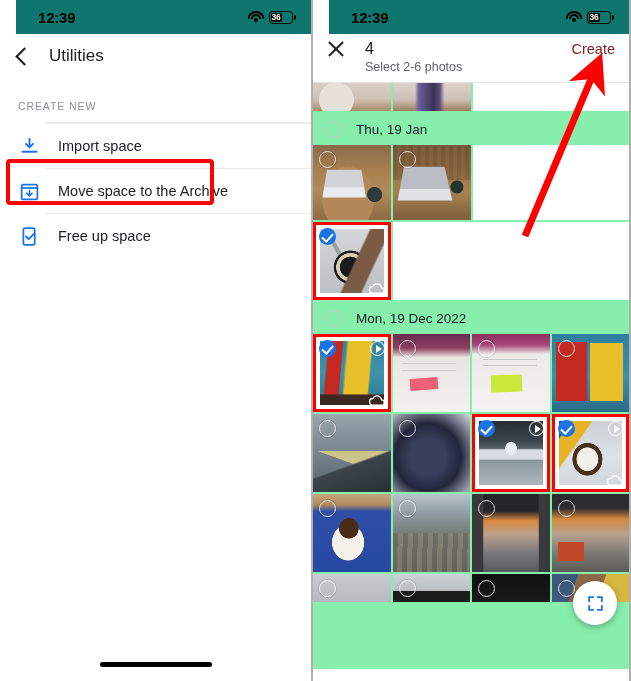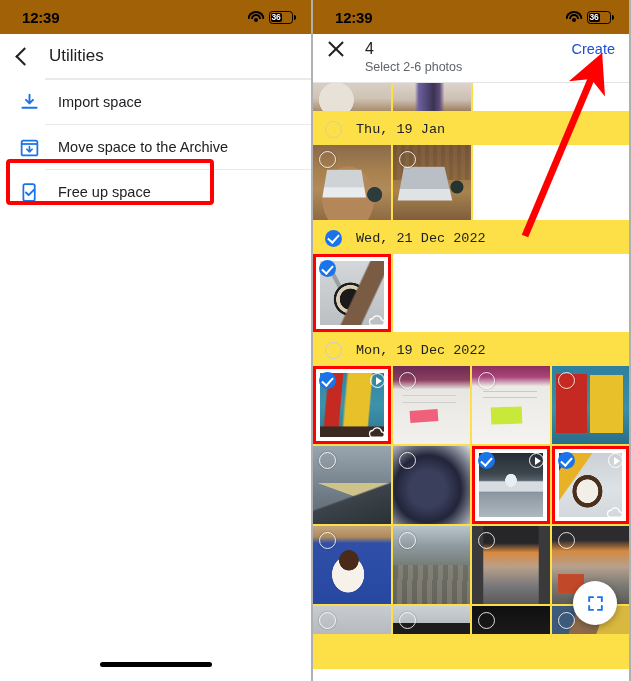"12:39" .statusbar { background: #a16207 -> #0f766e; margin-left: none -> 16px }
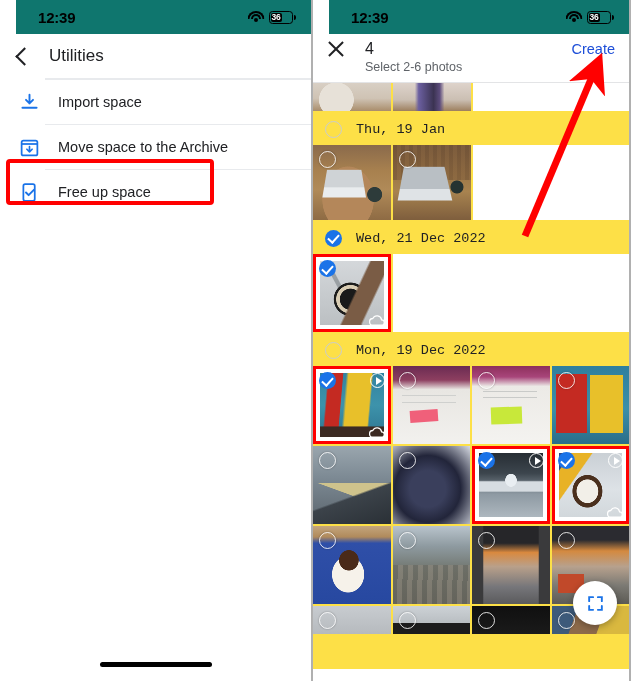"Create" .ph-create { color: #1d4ed8 -> #7f1d1d }
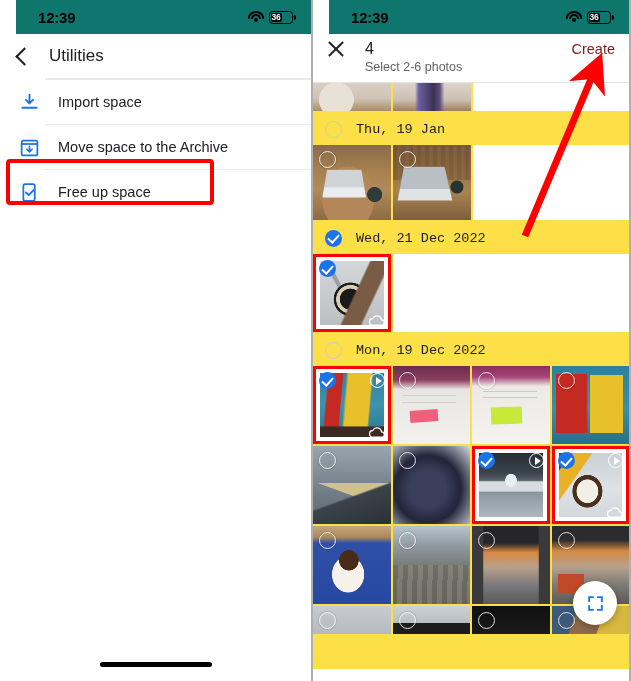"CREATE NEW" div.sec-label { html: none -> <div>CREATE NEW</div> }
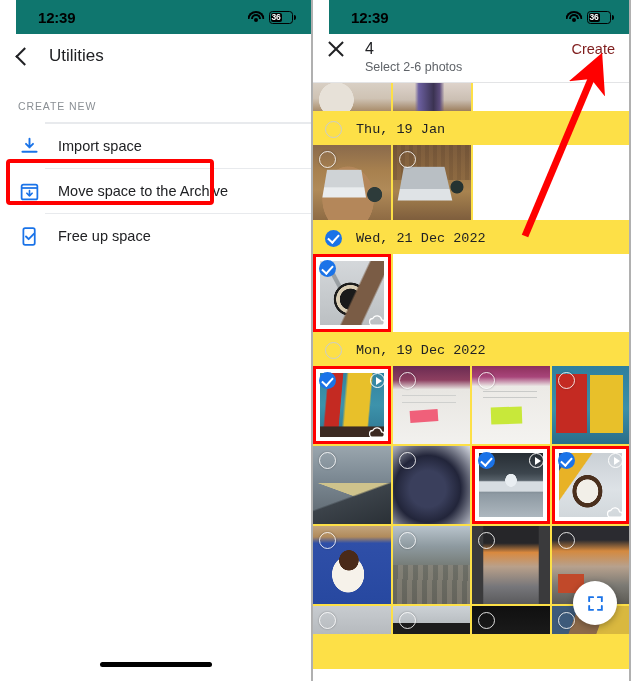"Thu, 19 Jan" .grid-scroll { background: #fde047 -> #86efac; font-family: Liberation Mono, monospace -> none }
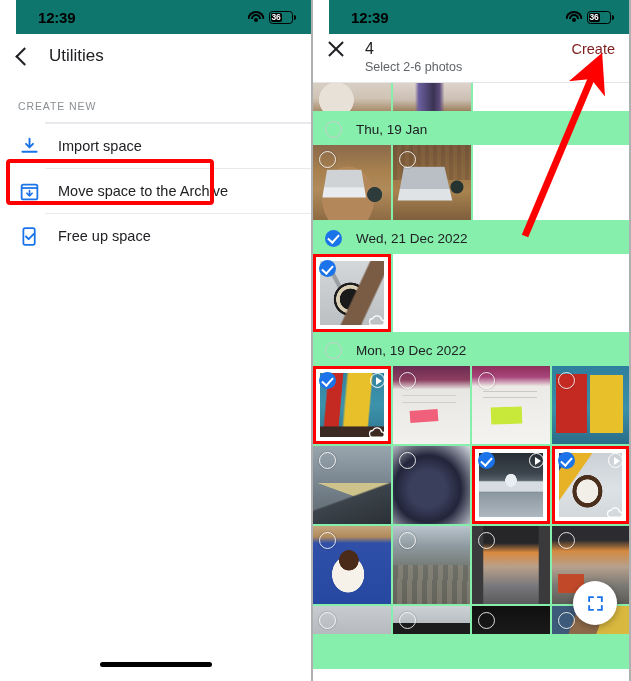"Wed, 21 Dec 2022" div.date-row { html: <div> <span></span> <span>Wed, 21 Dec 2022</span> </div> -> none }
